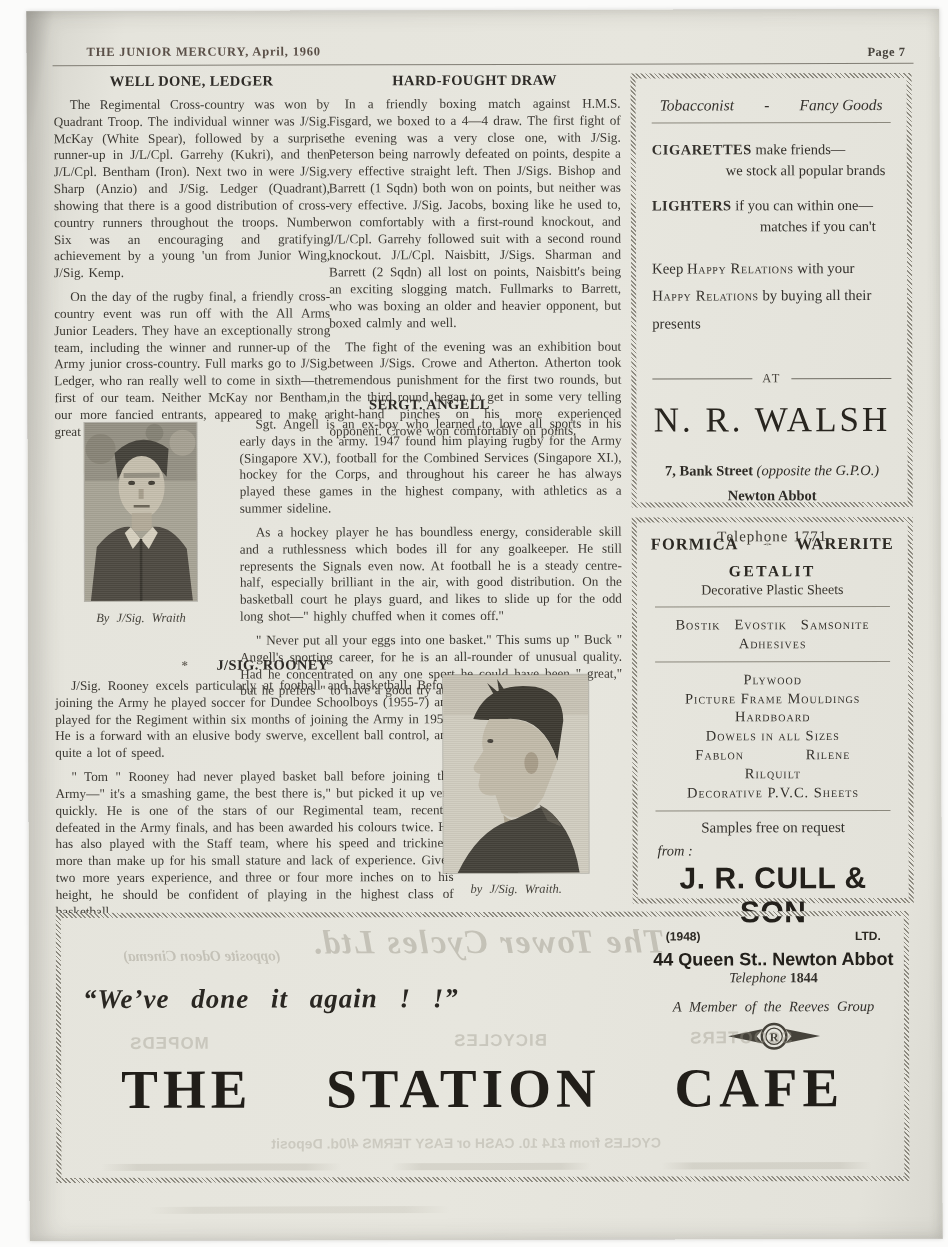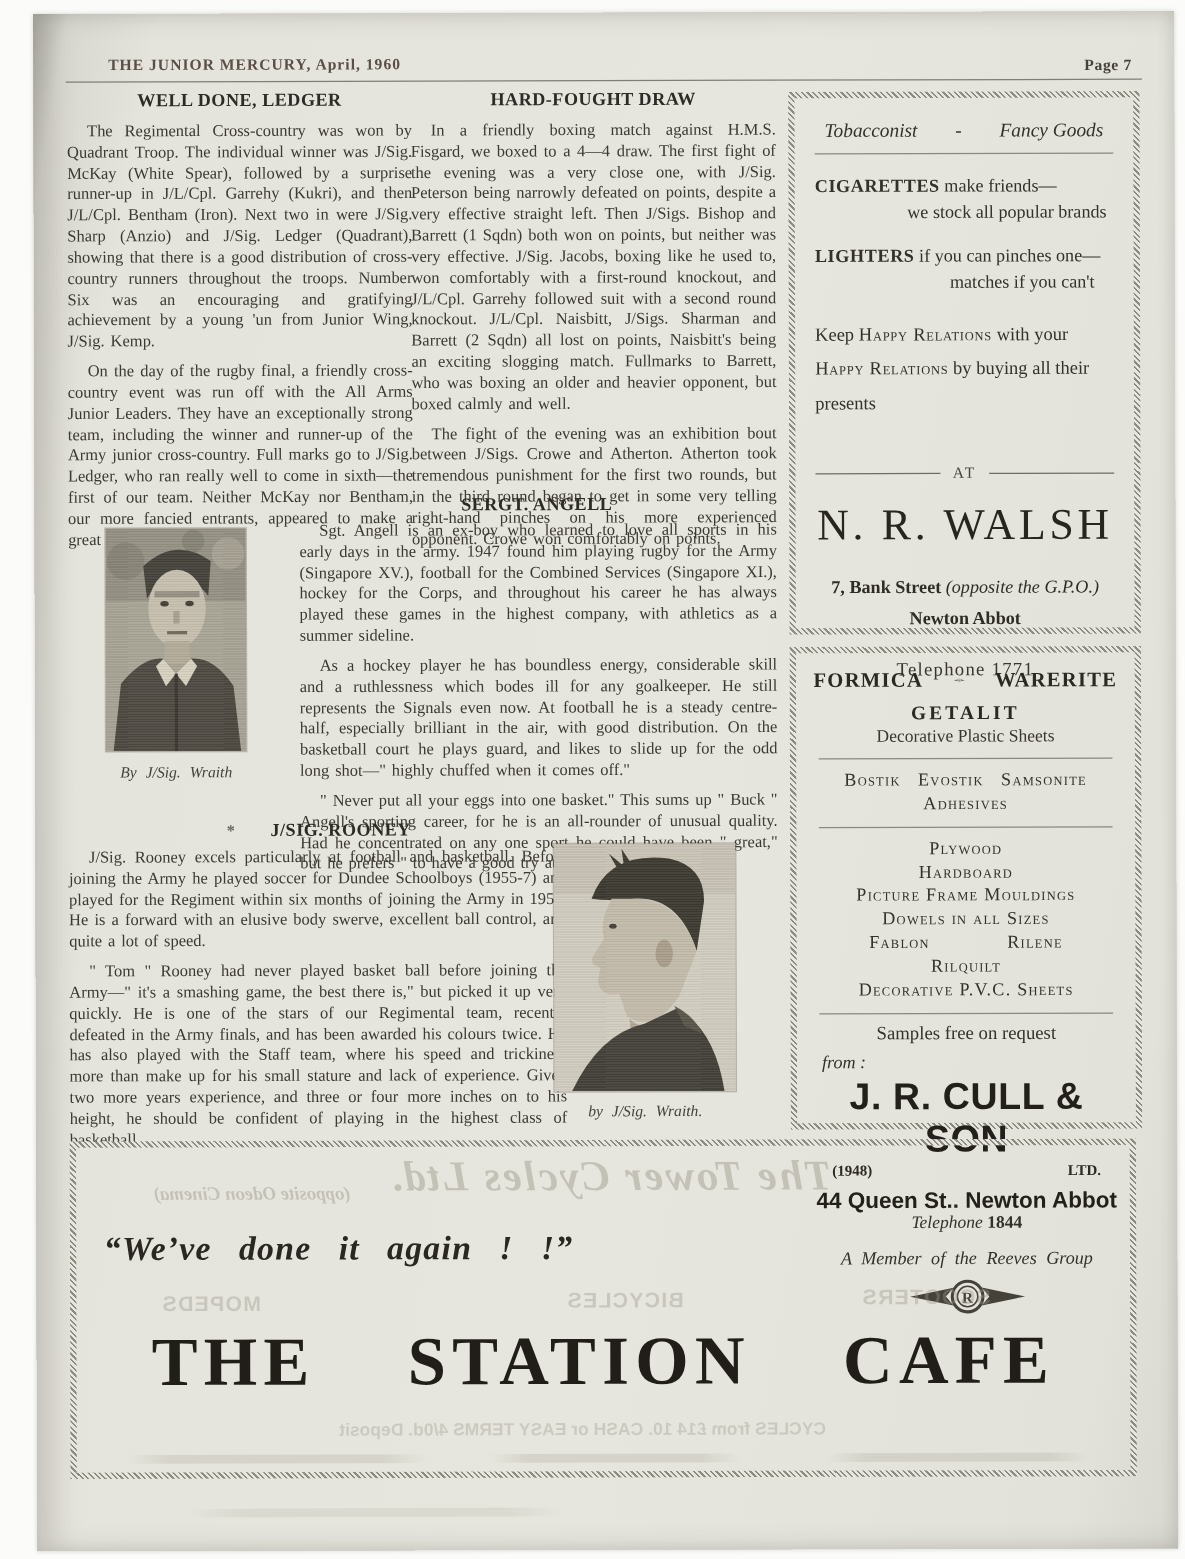"if you can pinches one—" span { text: pinches -> within }
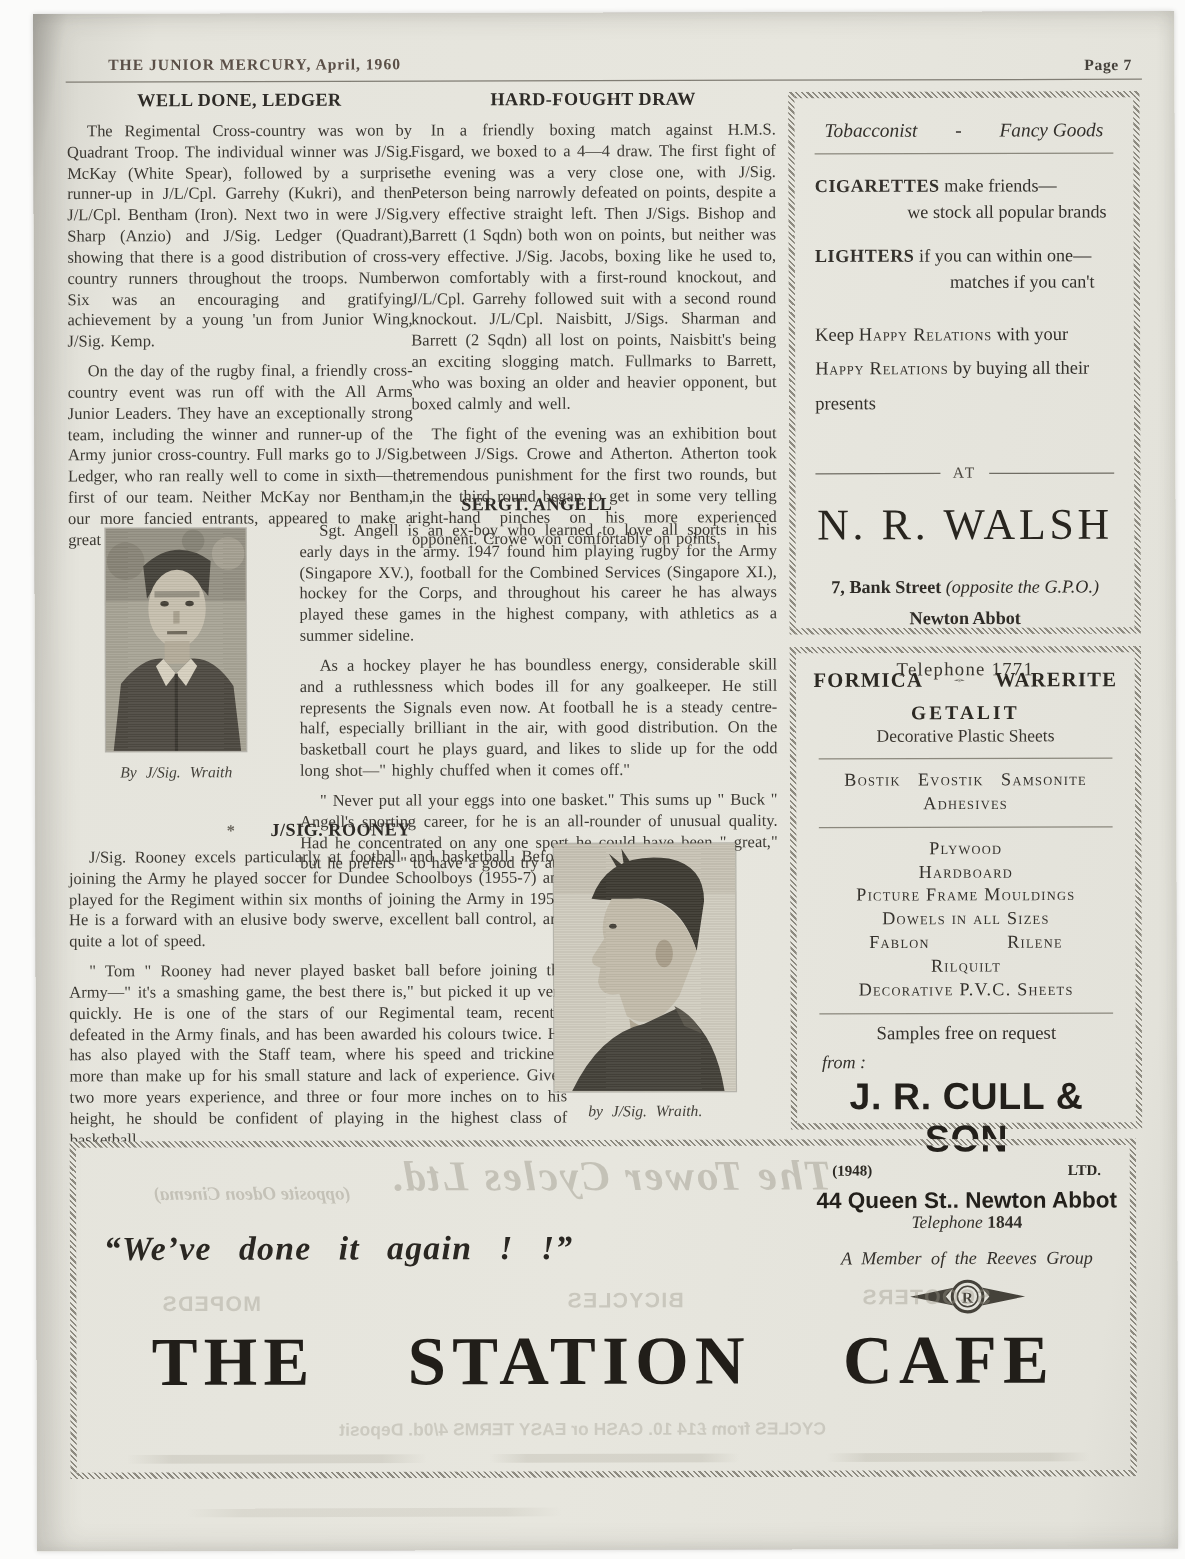"Hardboard" div.scline { order: before "Picture Frame Mouldings" -> after "Picture Frame Mouldings" }
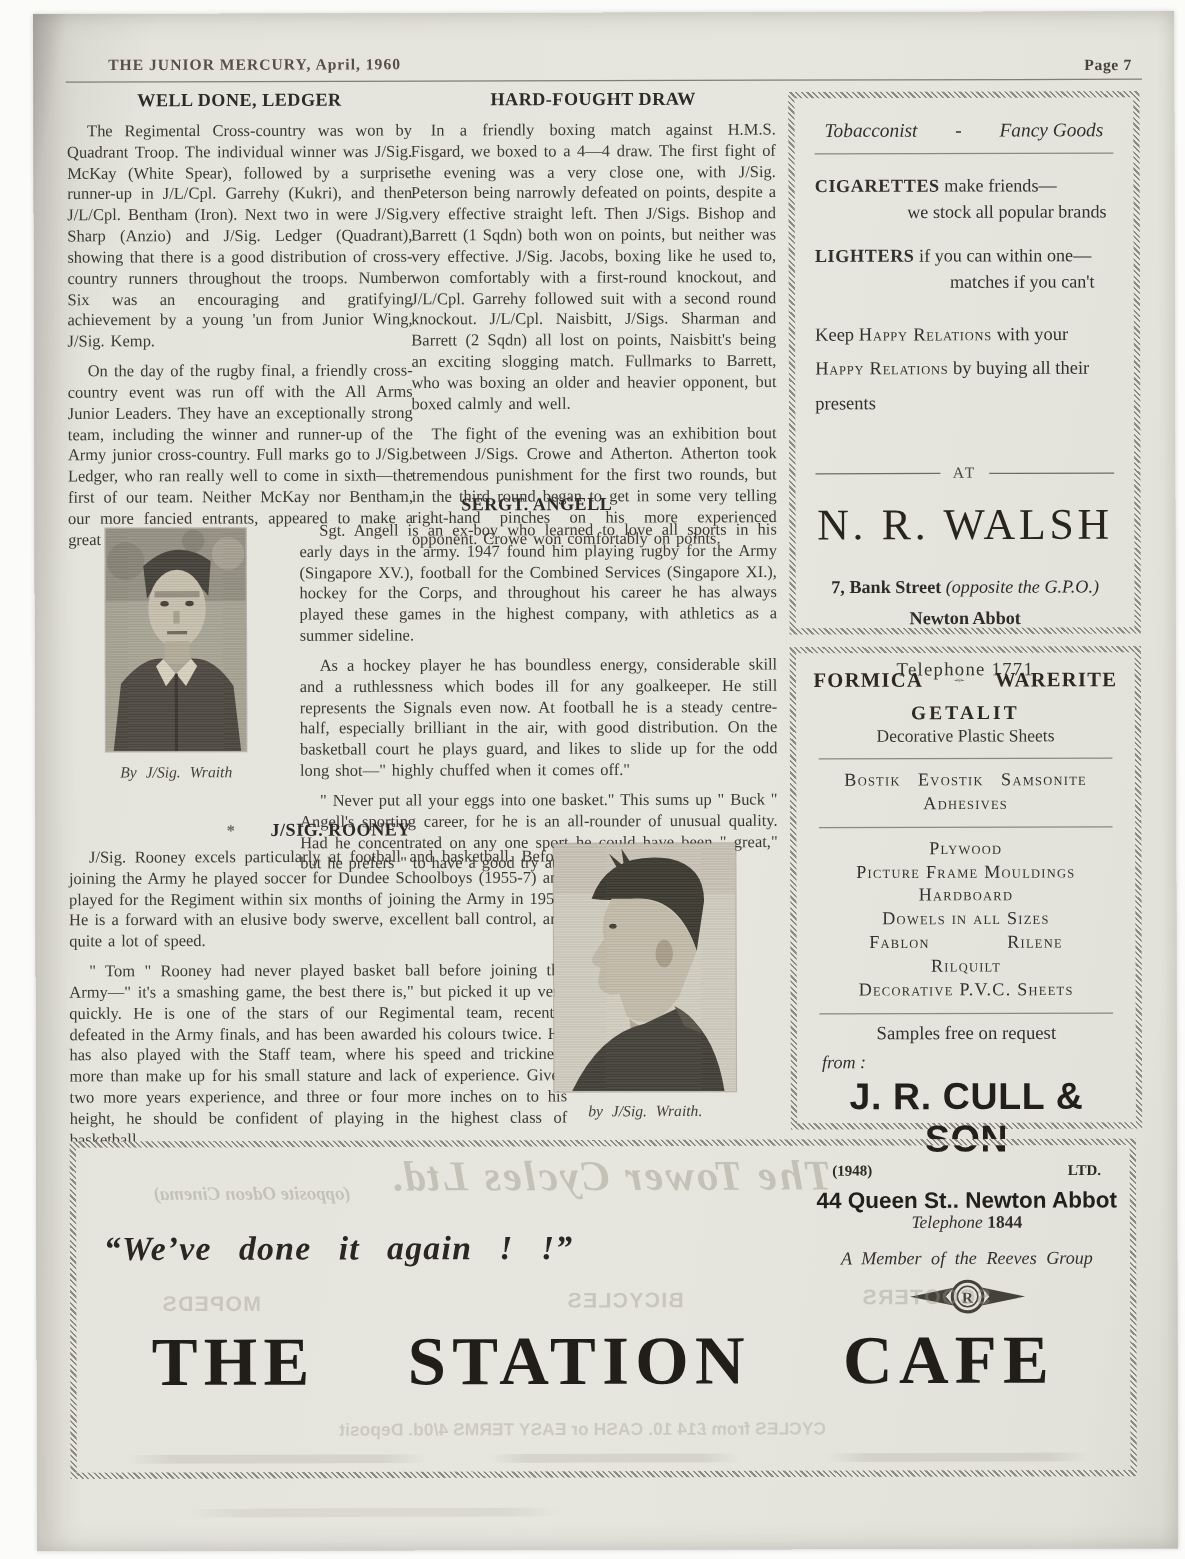"(1948)" .yearrow { font-family: Liberation Serif, serif -> Liberation Sans, sans-serif }
